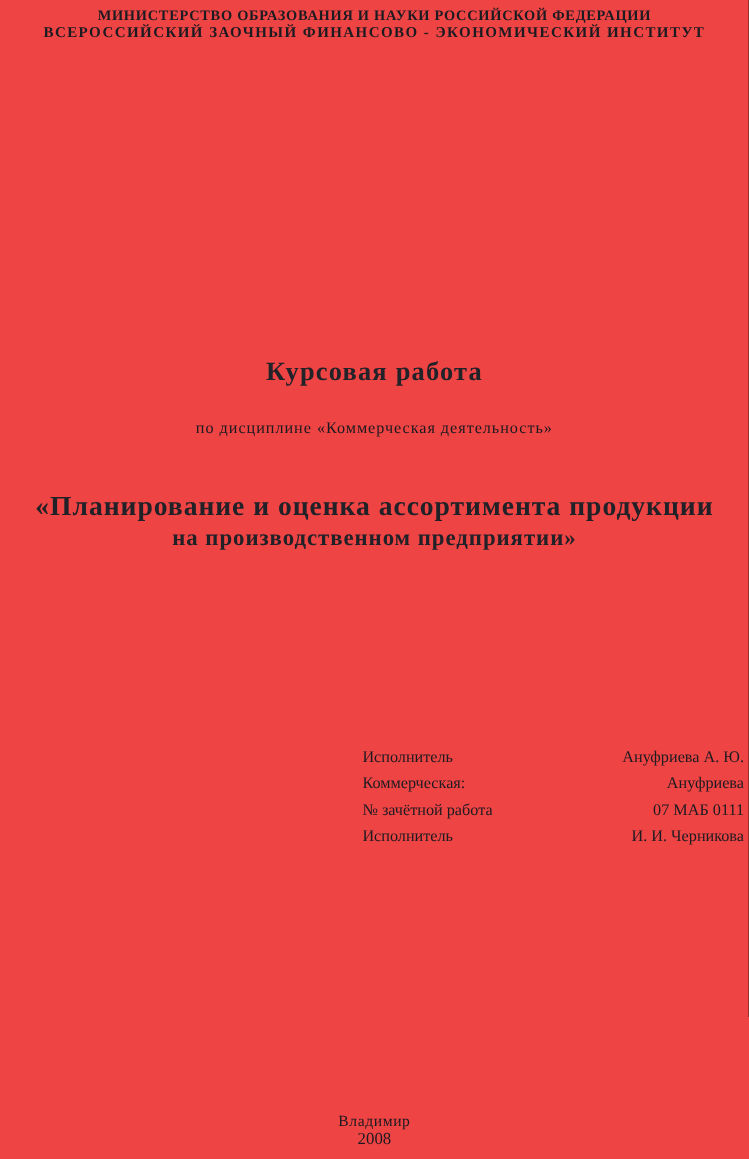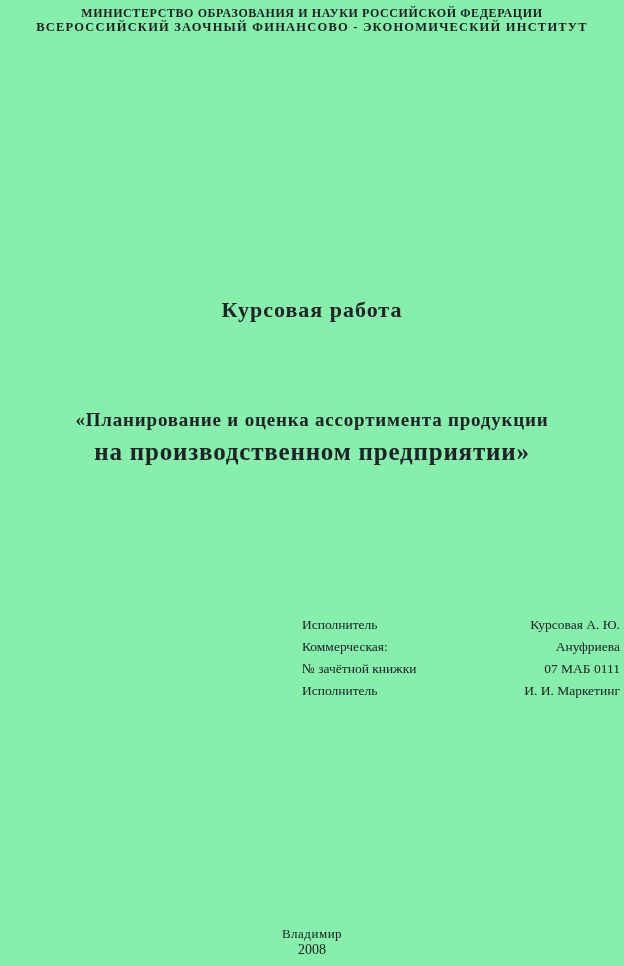"МИНИСТЕРСТВО ОБРАЗОВАНИЯ И НАУКИ" .page { background: #86efac -> #ef4444 }
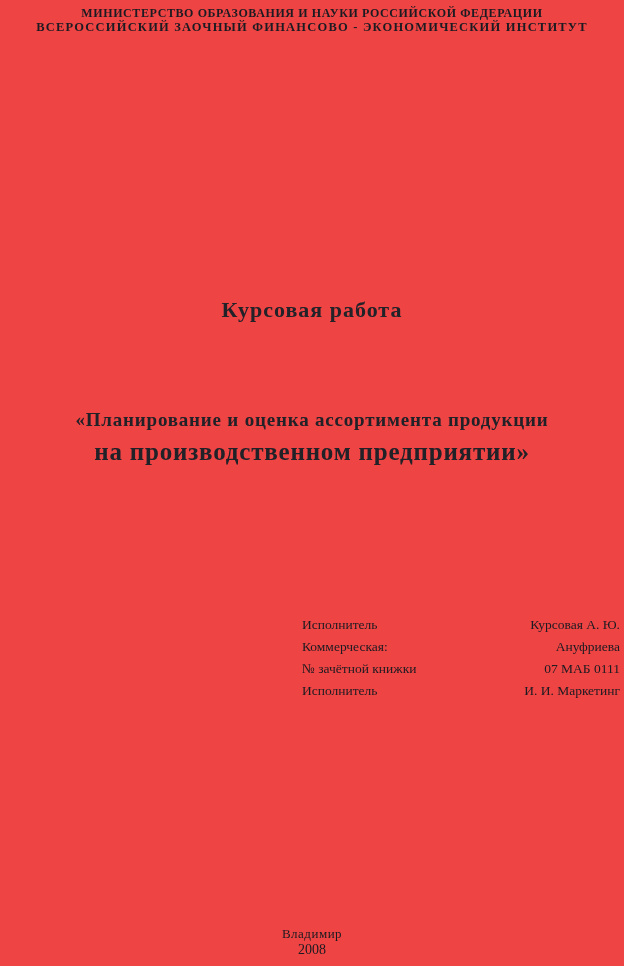"по дисциплине «Коммерческая" div.centered { html: none -> <div>по дисциплине «Коммерческая деятельность»</div> }
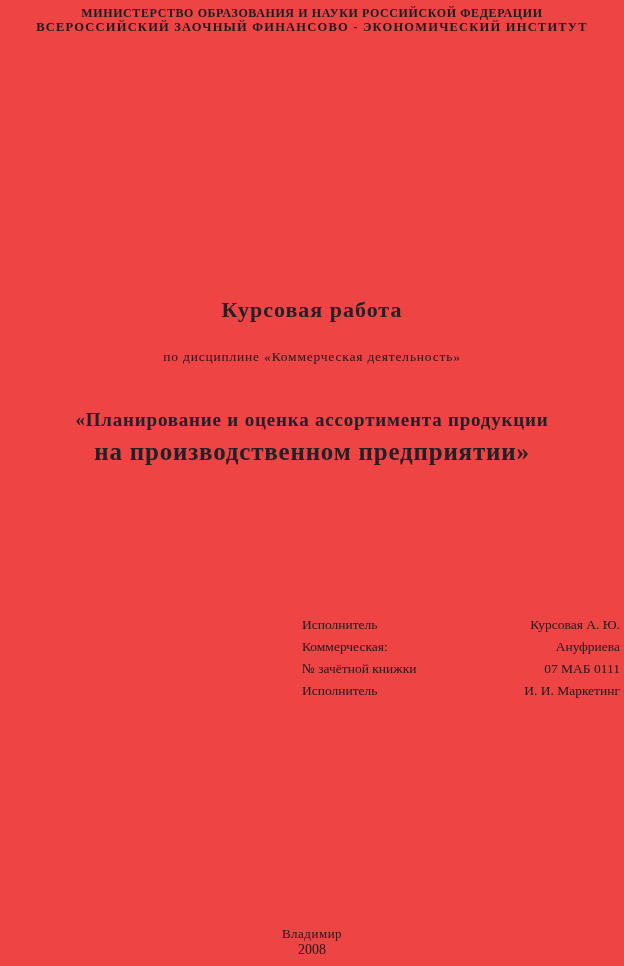"«Планирование и оценка ассортимента" .topic-line-1 { font-size: 19px -> 23px }
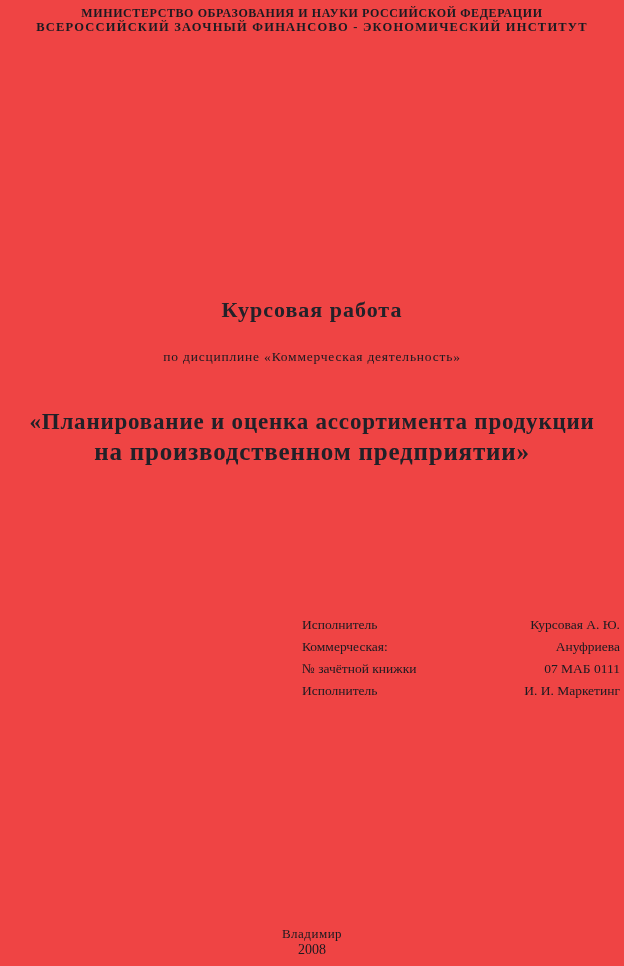"на производственном предприятии»" .topic-line-2 { font-size: 25px -> 19px }
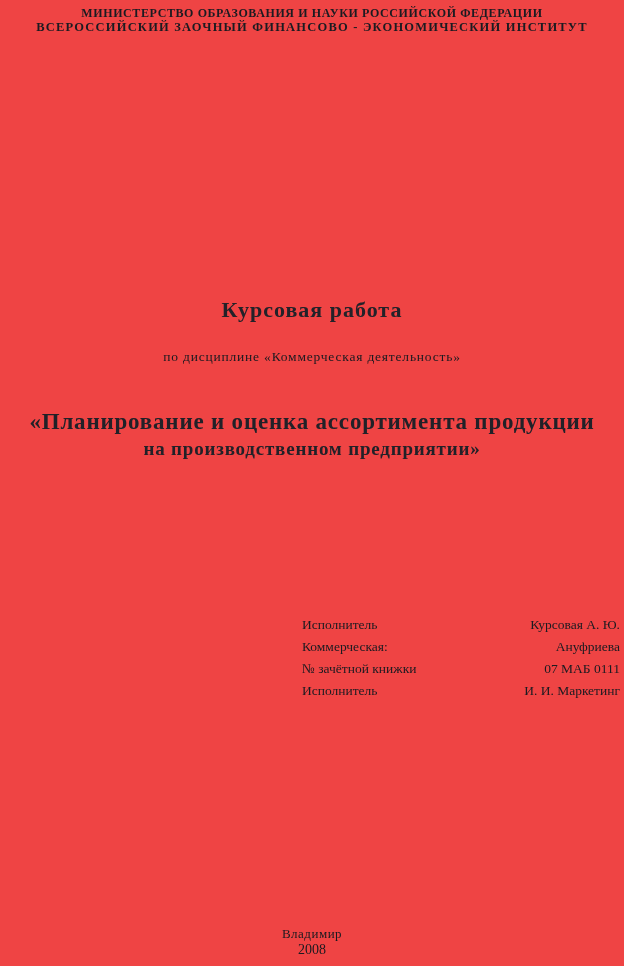"Исполнитель" .cred-row { align-items: flex-start -> flex-end }
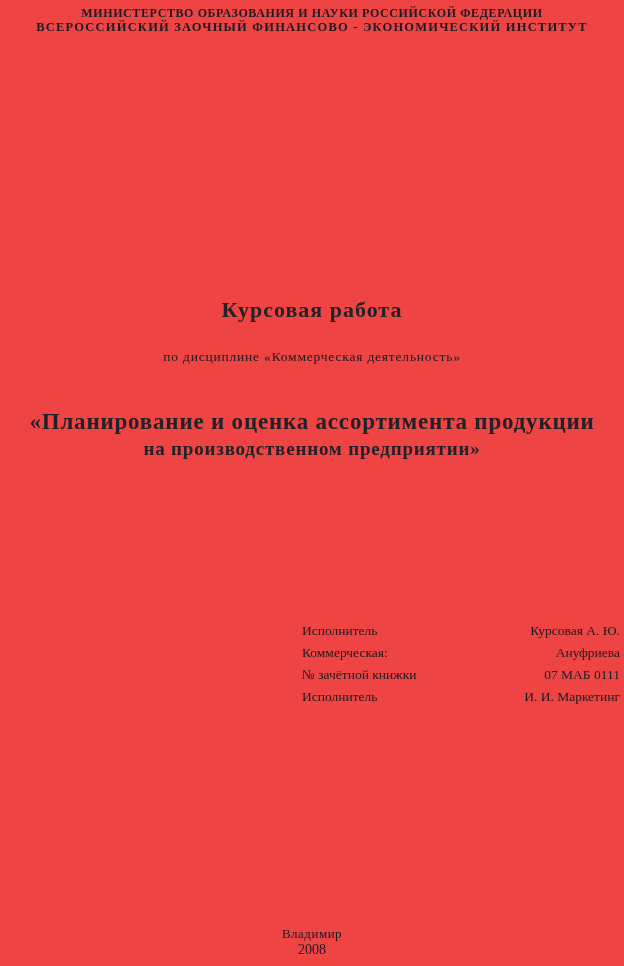"Курсовая А. Ю." span.cred-value { text: Курсовая -> Ануфриева }
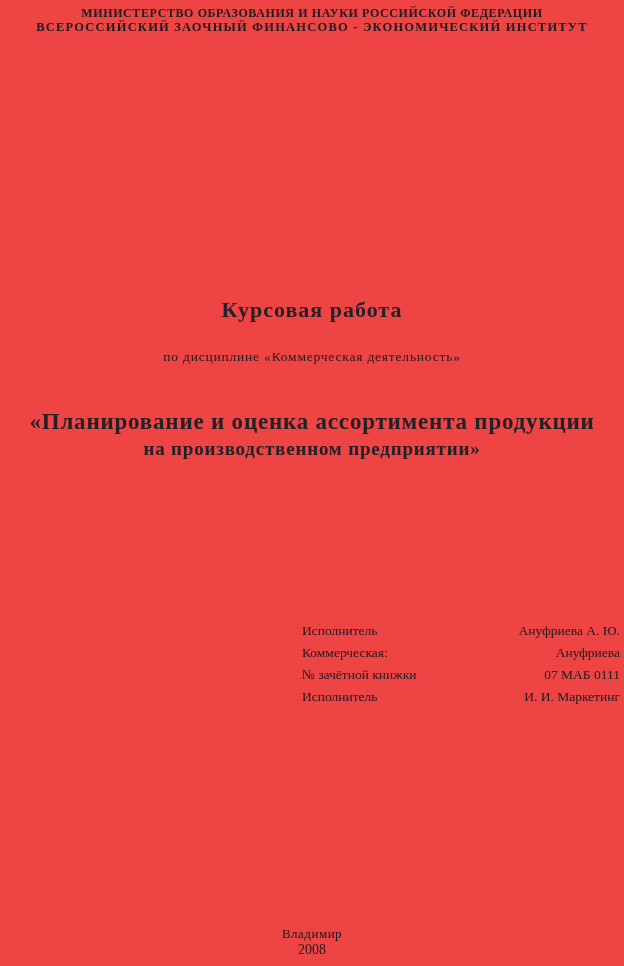"№ зачётной книжки" span.cred-label { text: книжки -> работа }
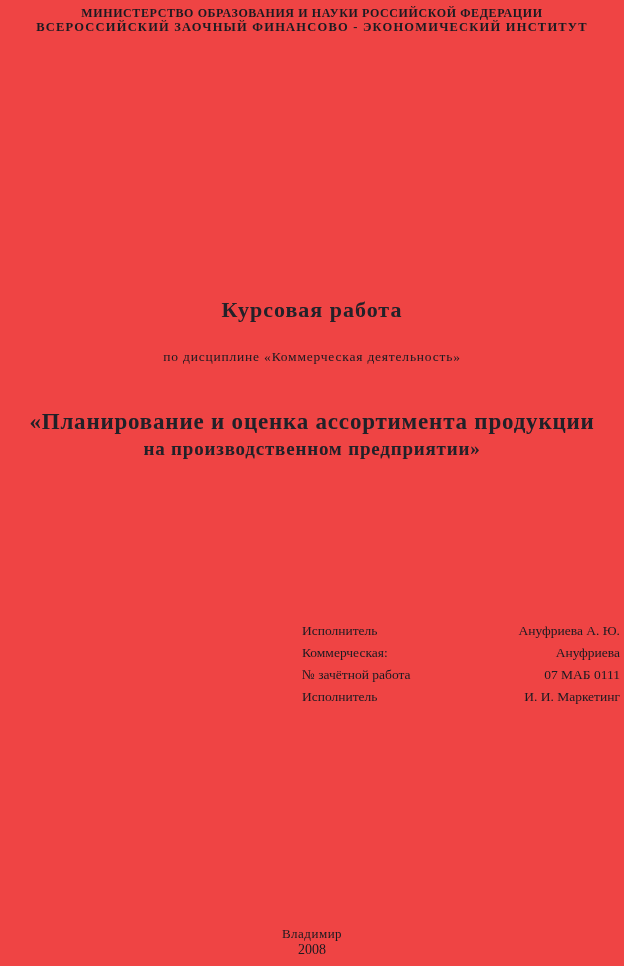"И. И. Маркетинг" span.cred-value { text: Маркетинг -> Черникова }
